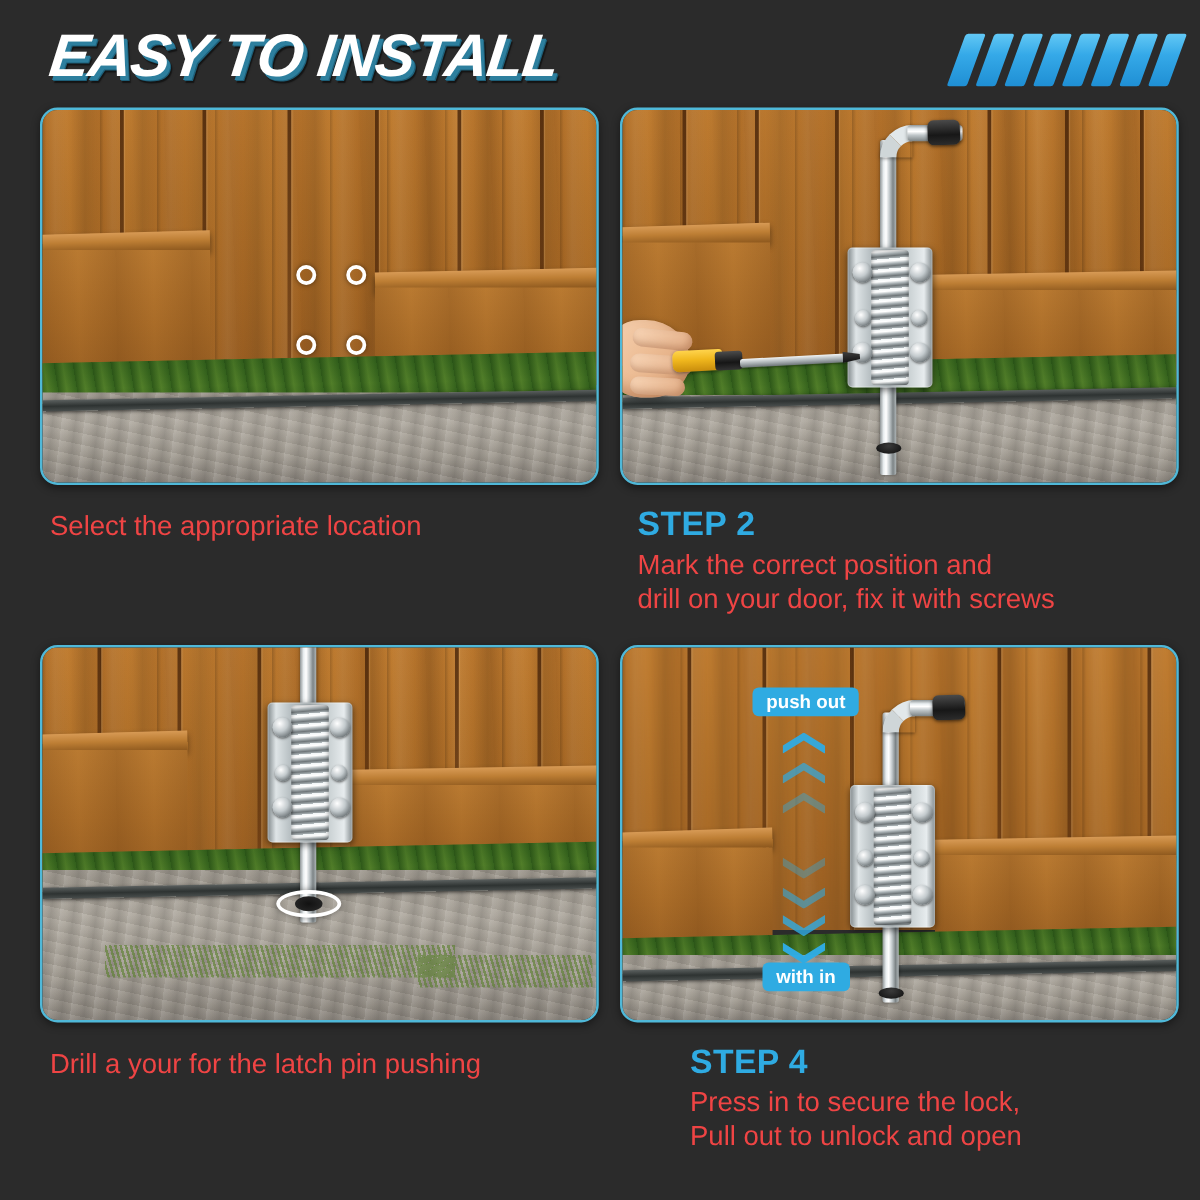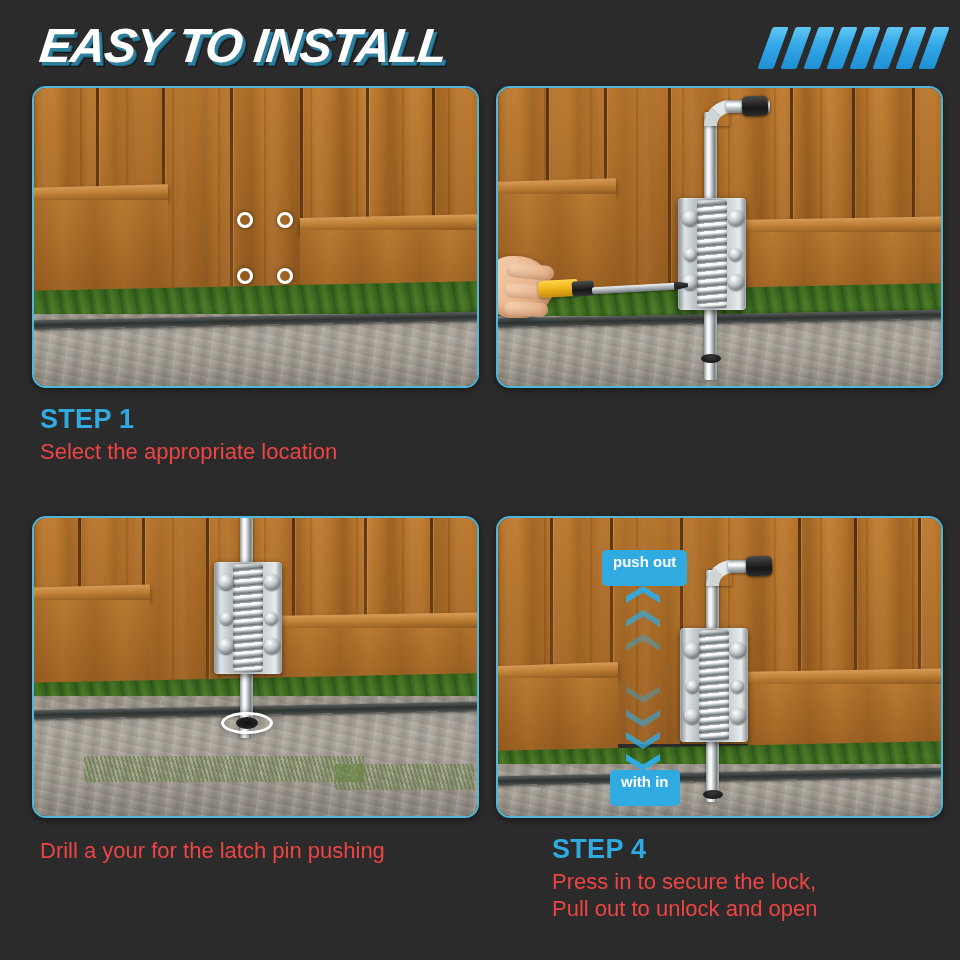"STEP 1" div.step-label { html: <div>STEP 1</div> -> none }
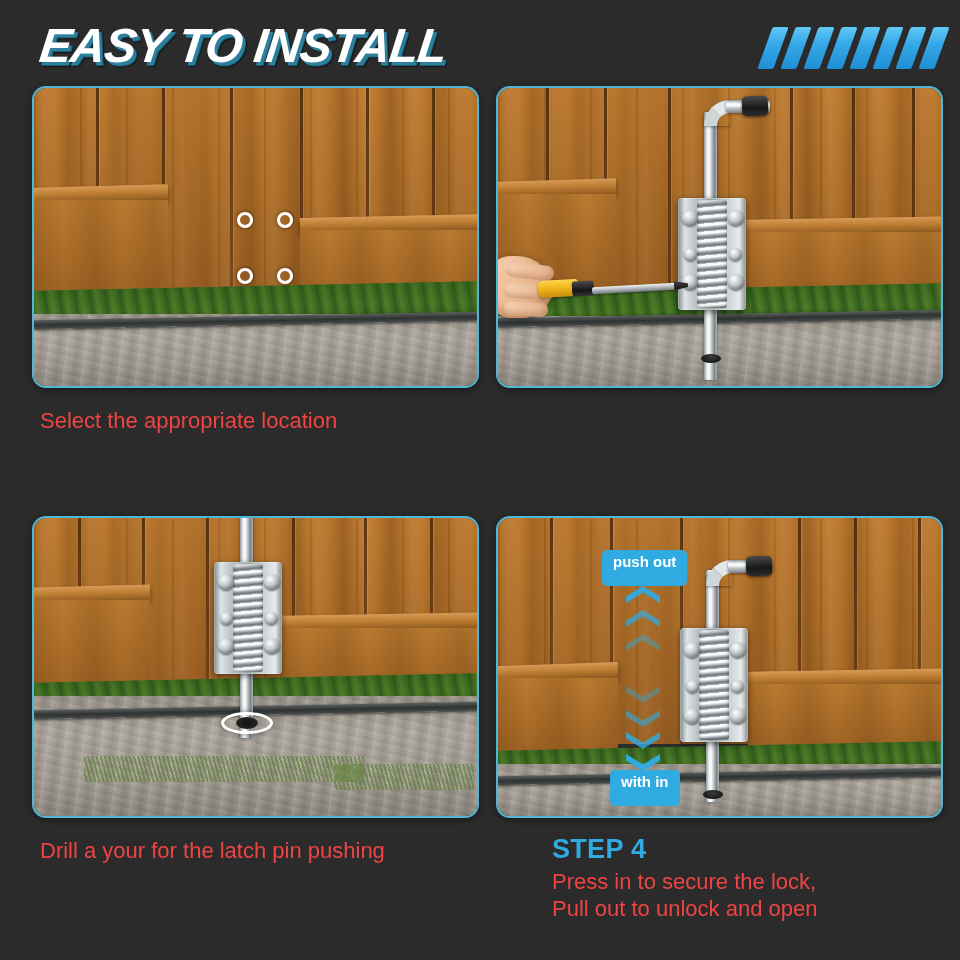"STEP 2" div.caption { html: none -> <div> <div>STEP 2</div> <div>Mark the correct position and drill on your door, fix it with screws</div> </div> }
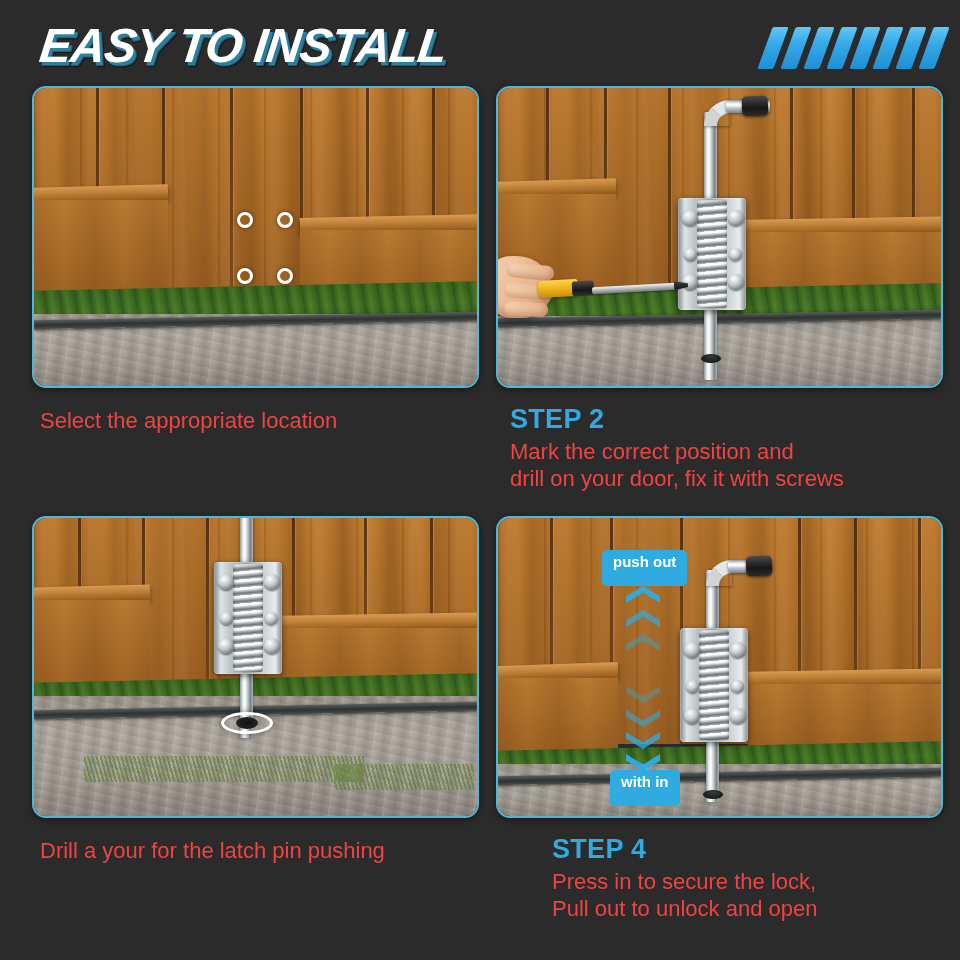"push out" .badge { padding: 3px 11px 16px -> 3px 11px 3px }
